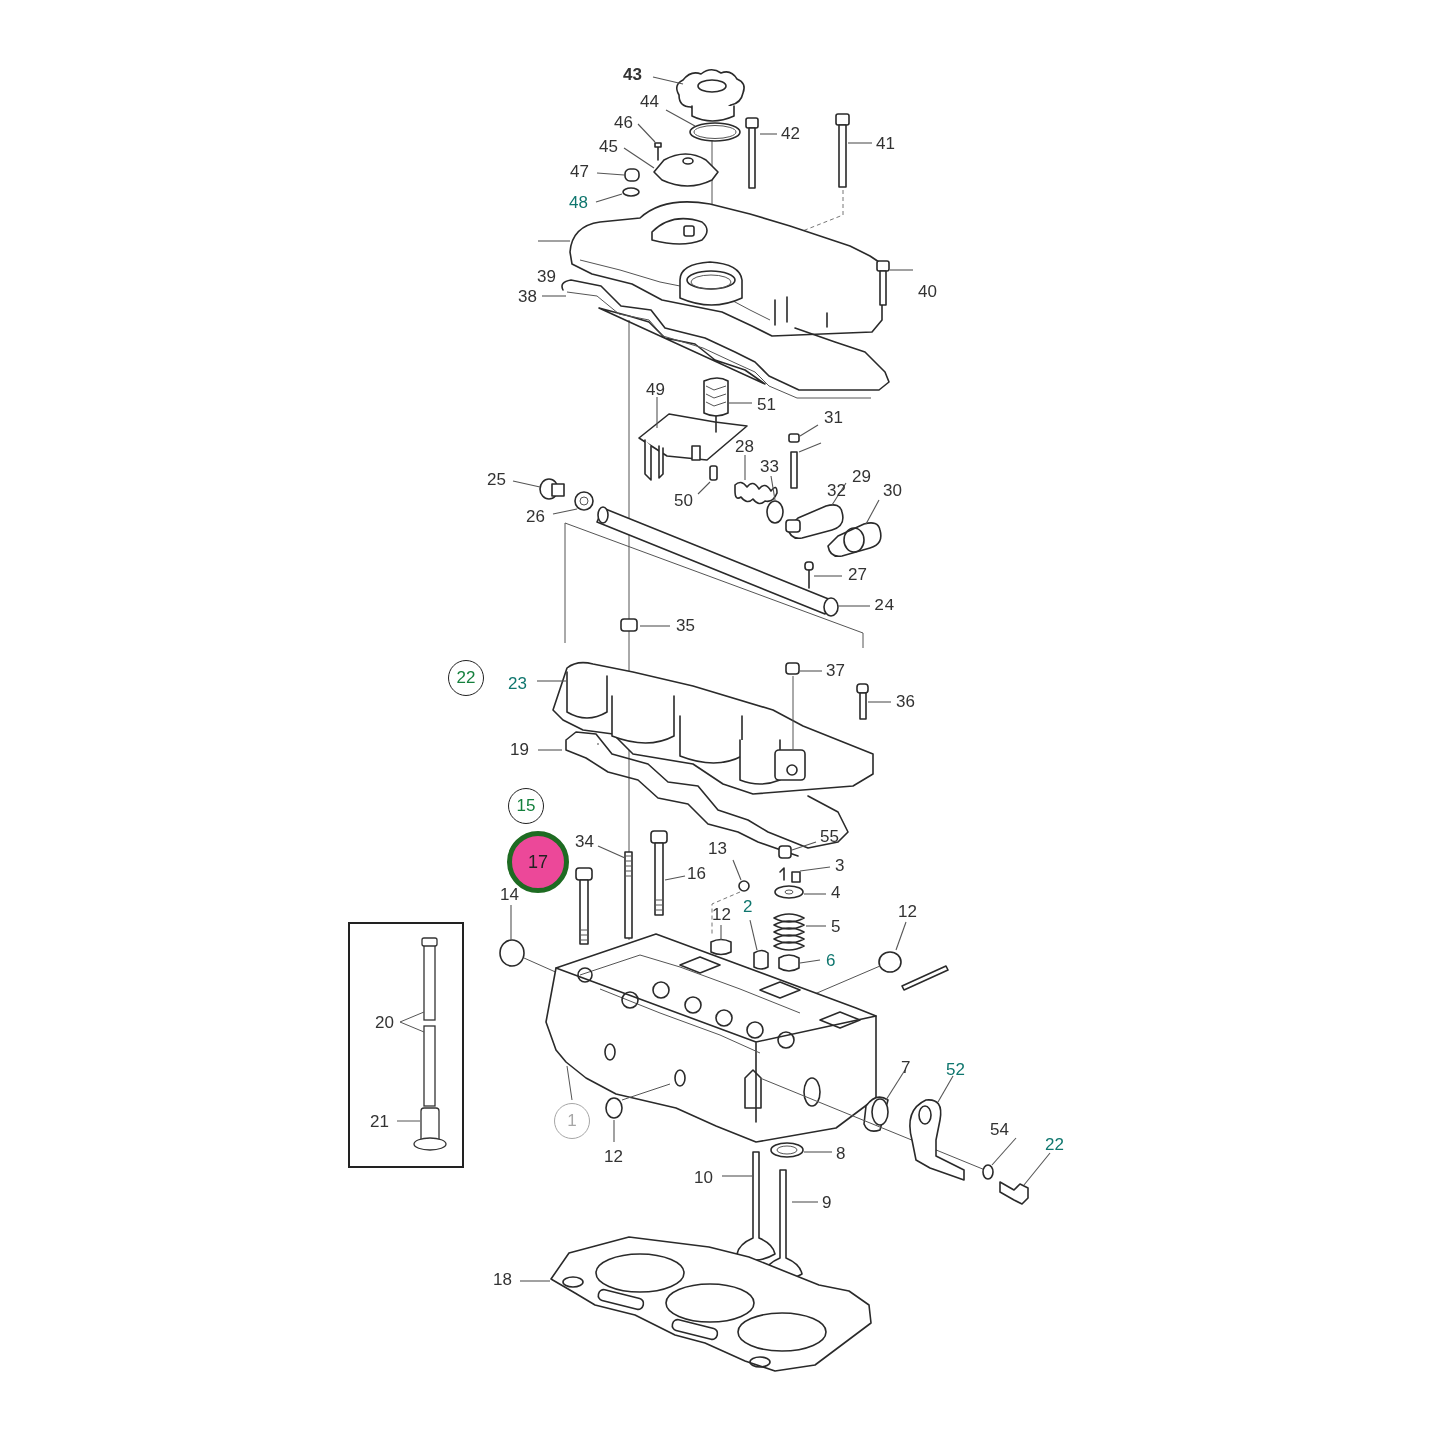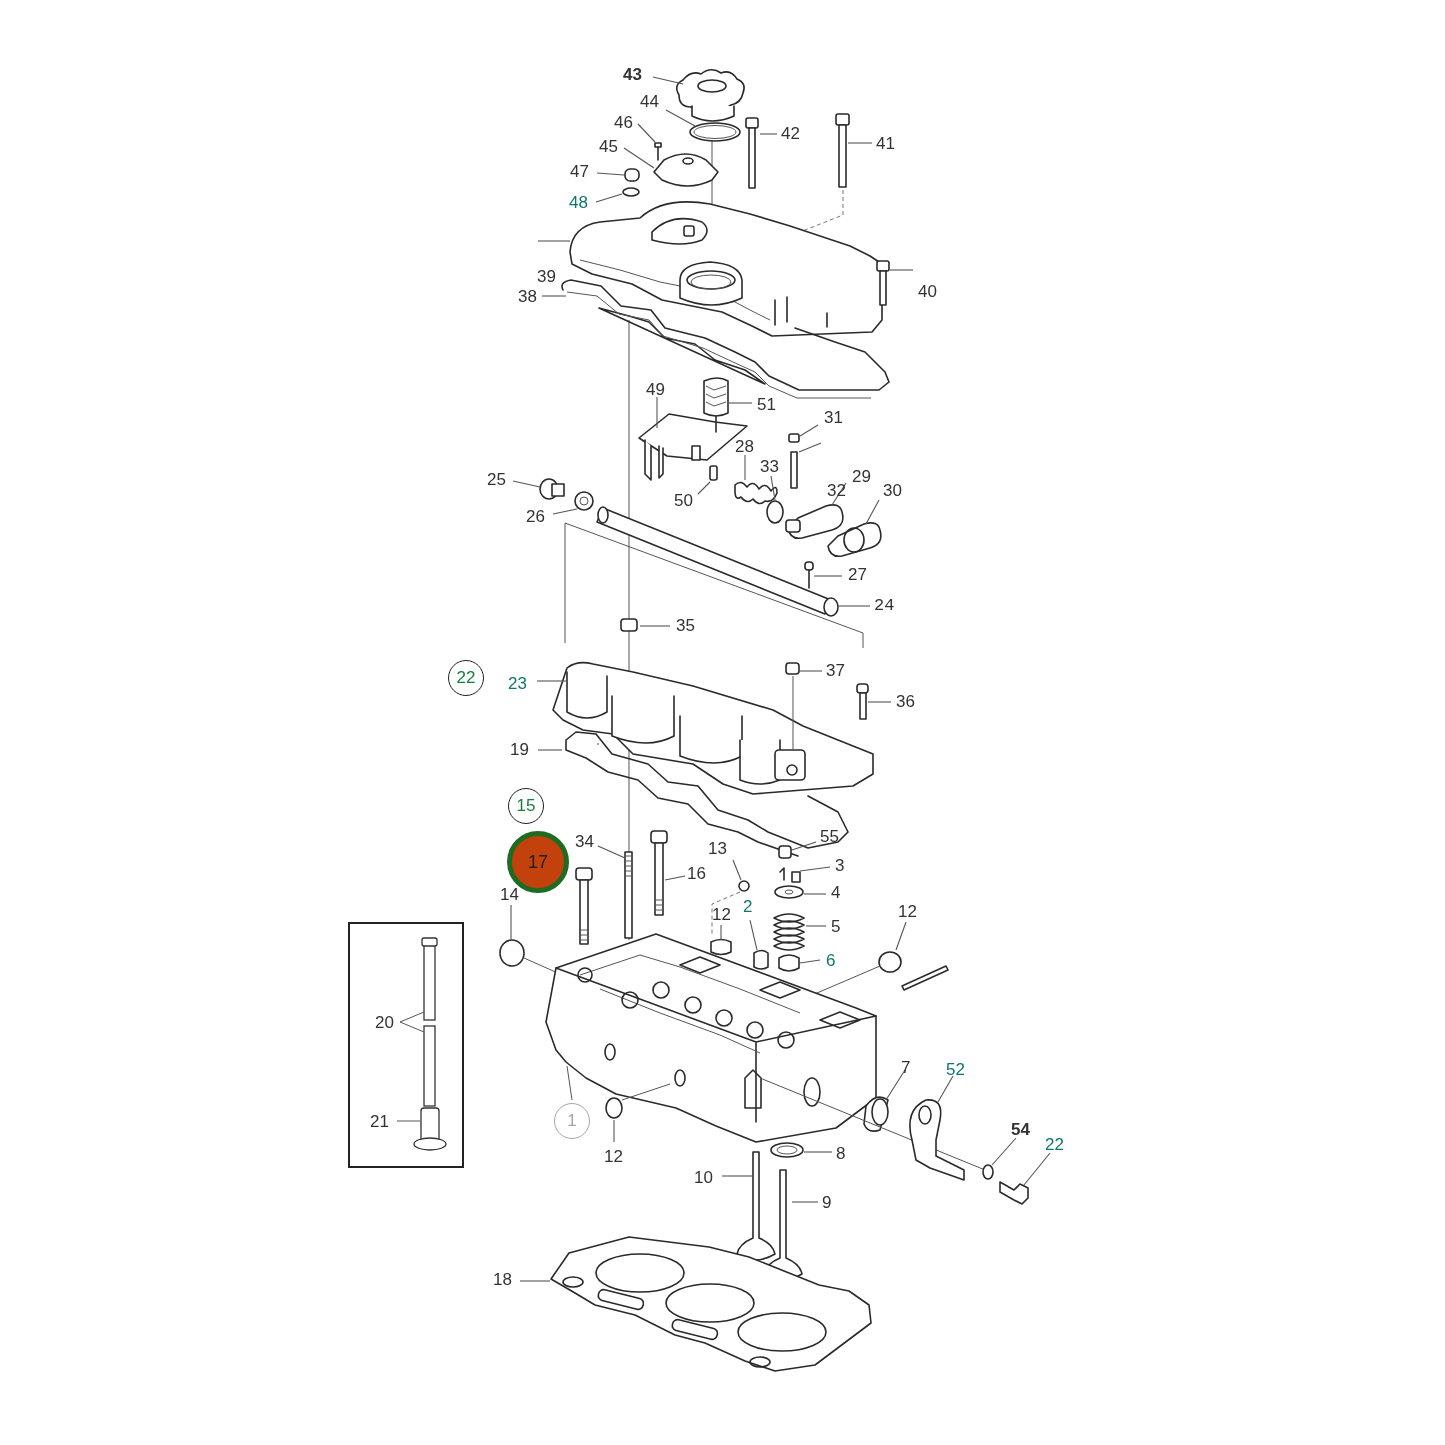"17" .circ.highlight { background: #c2410c -> #ec4899 }
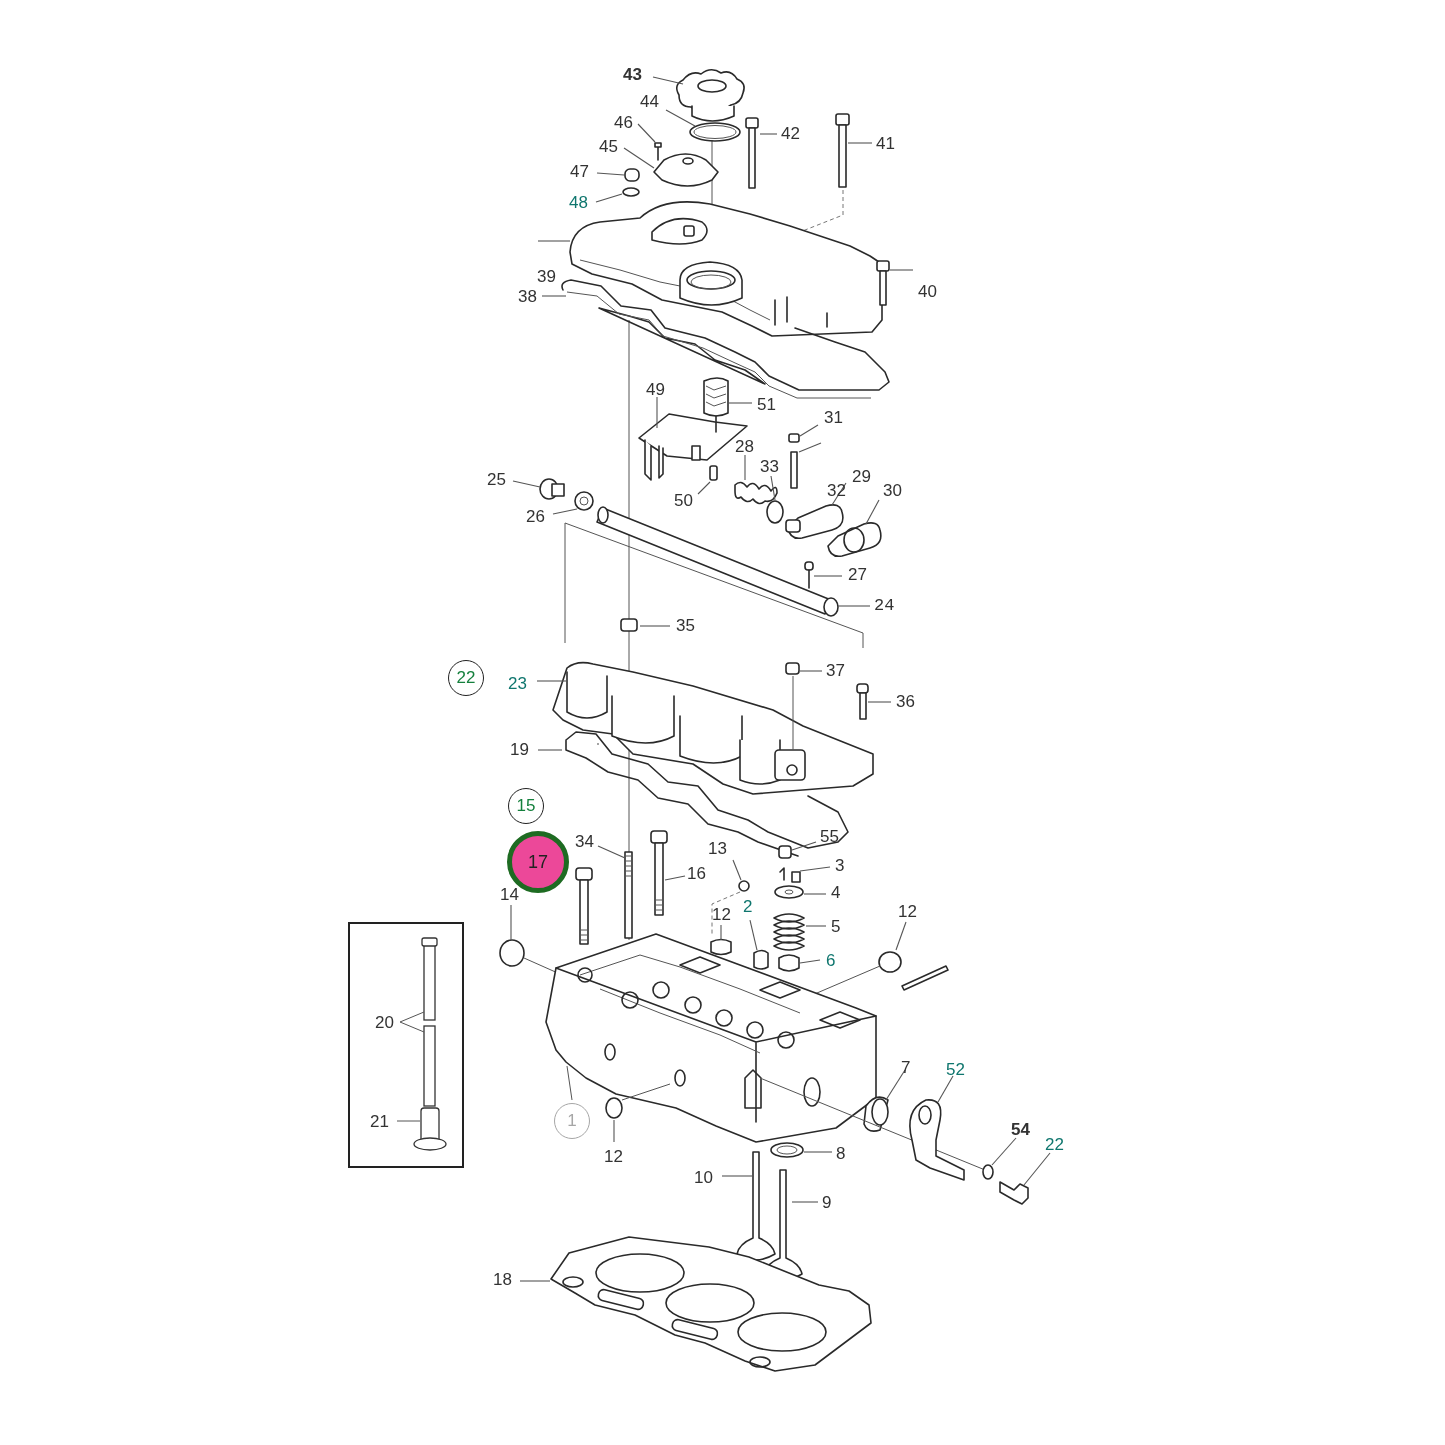"54" span.lbl { font-weight: bold -> none; left: 1011px -> 990px }
